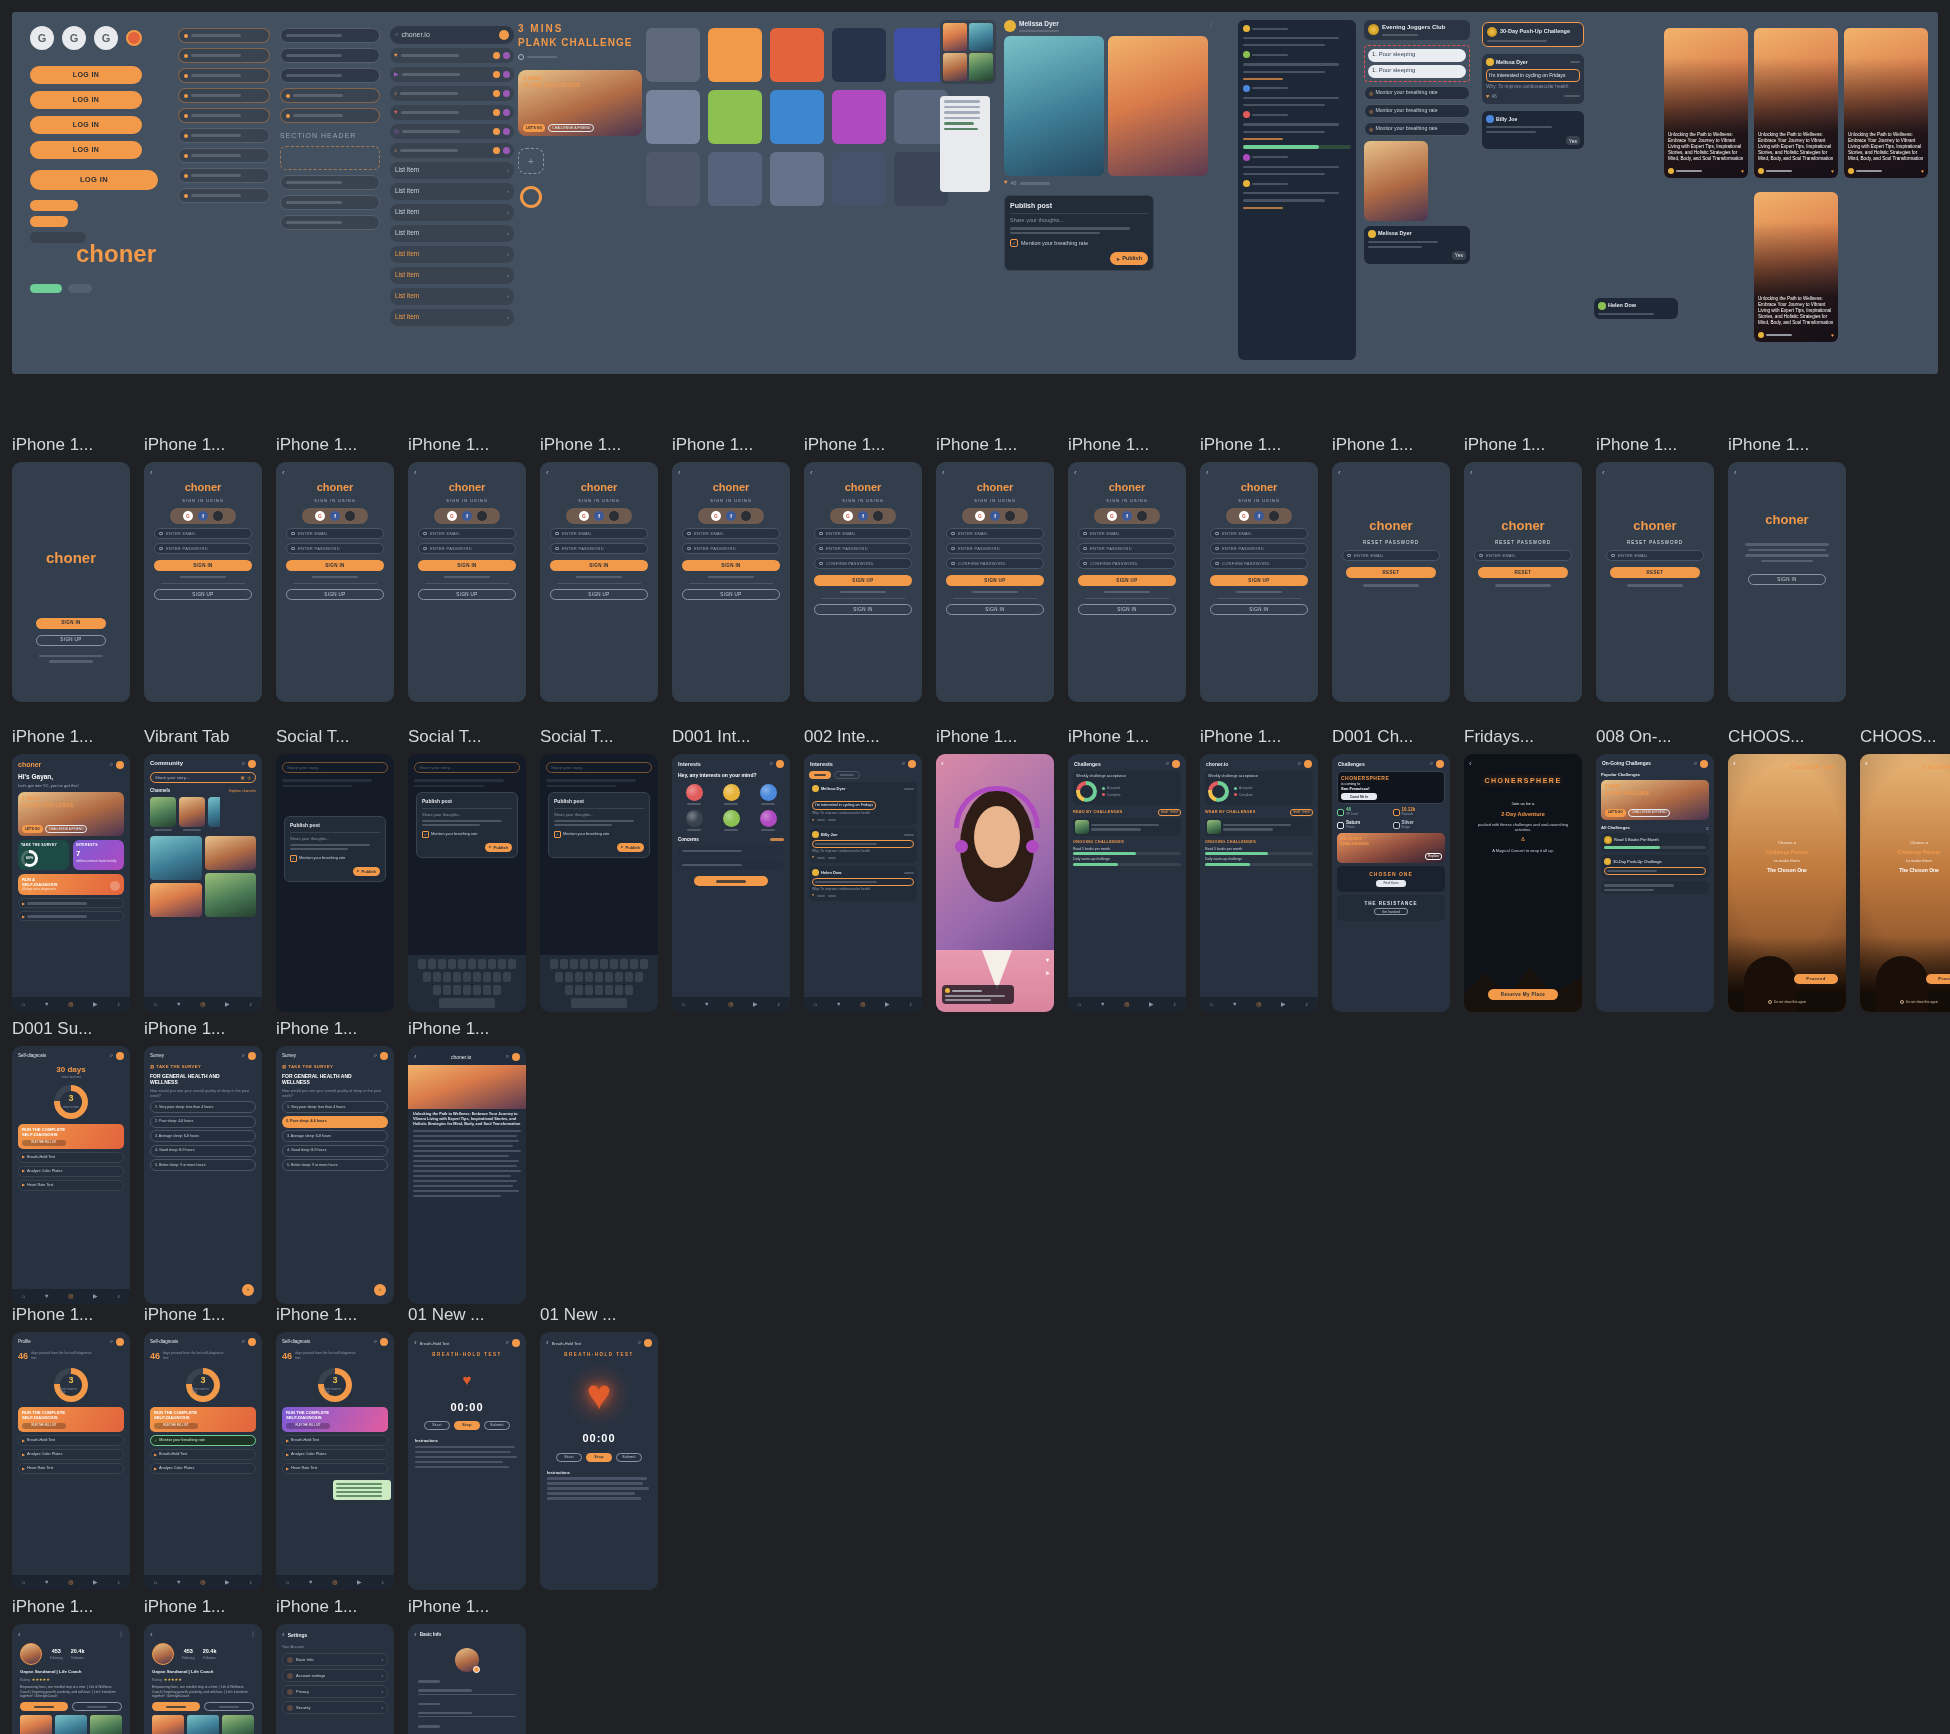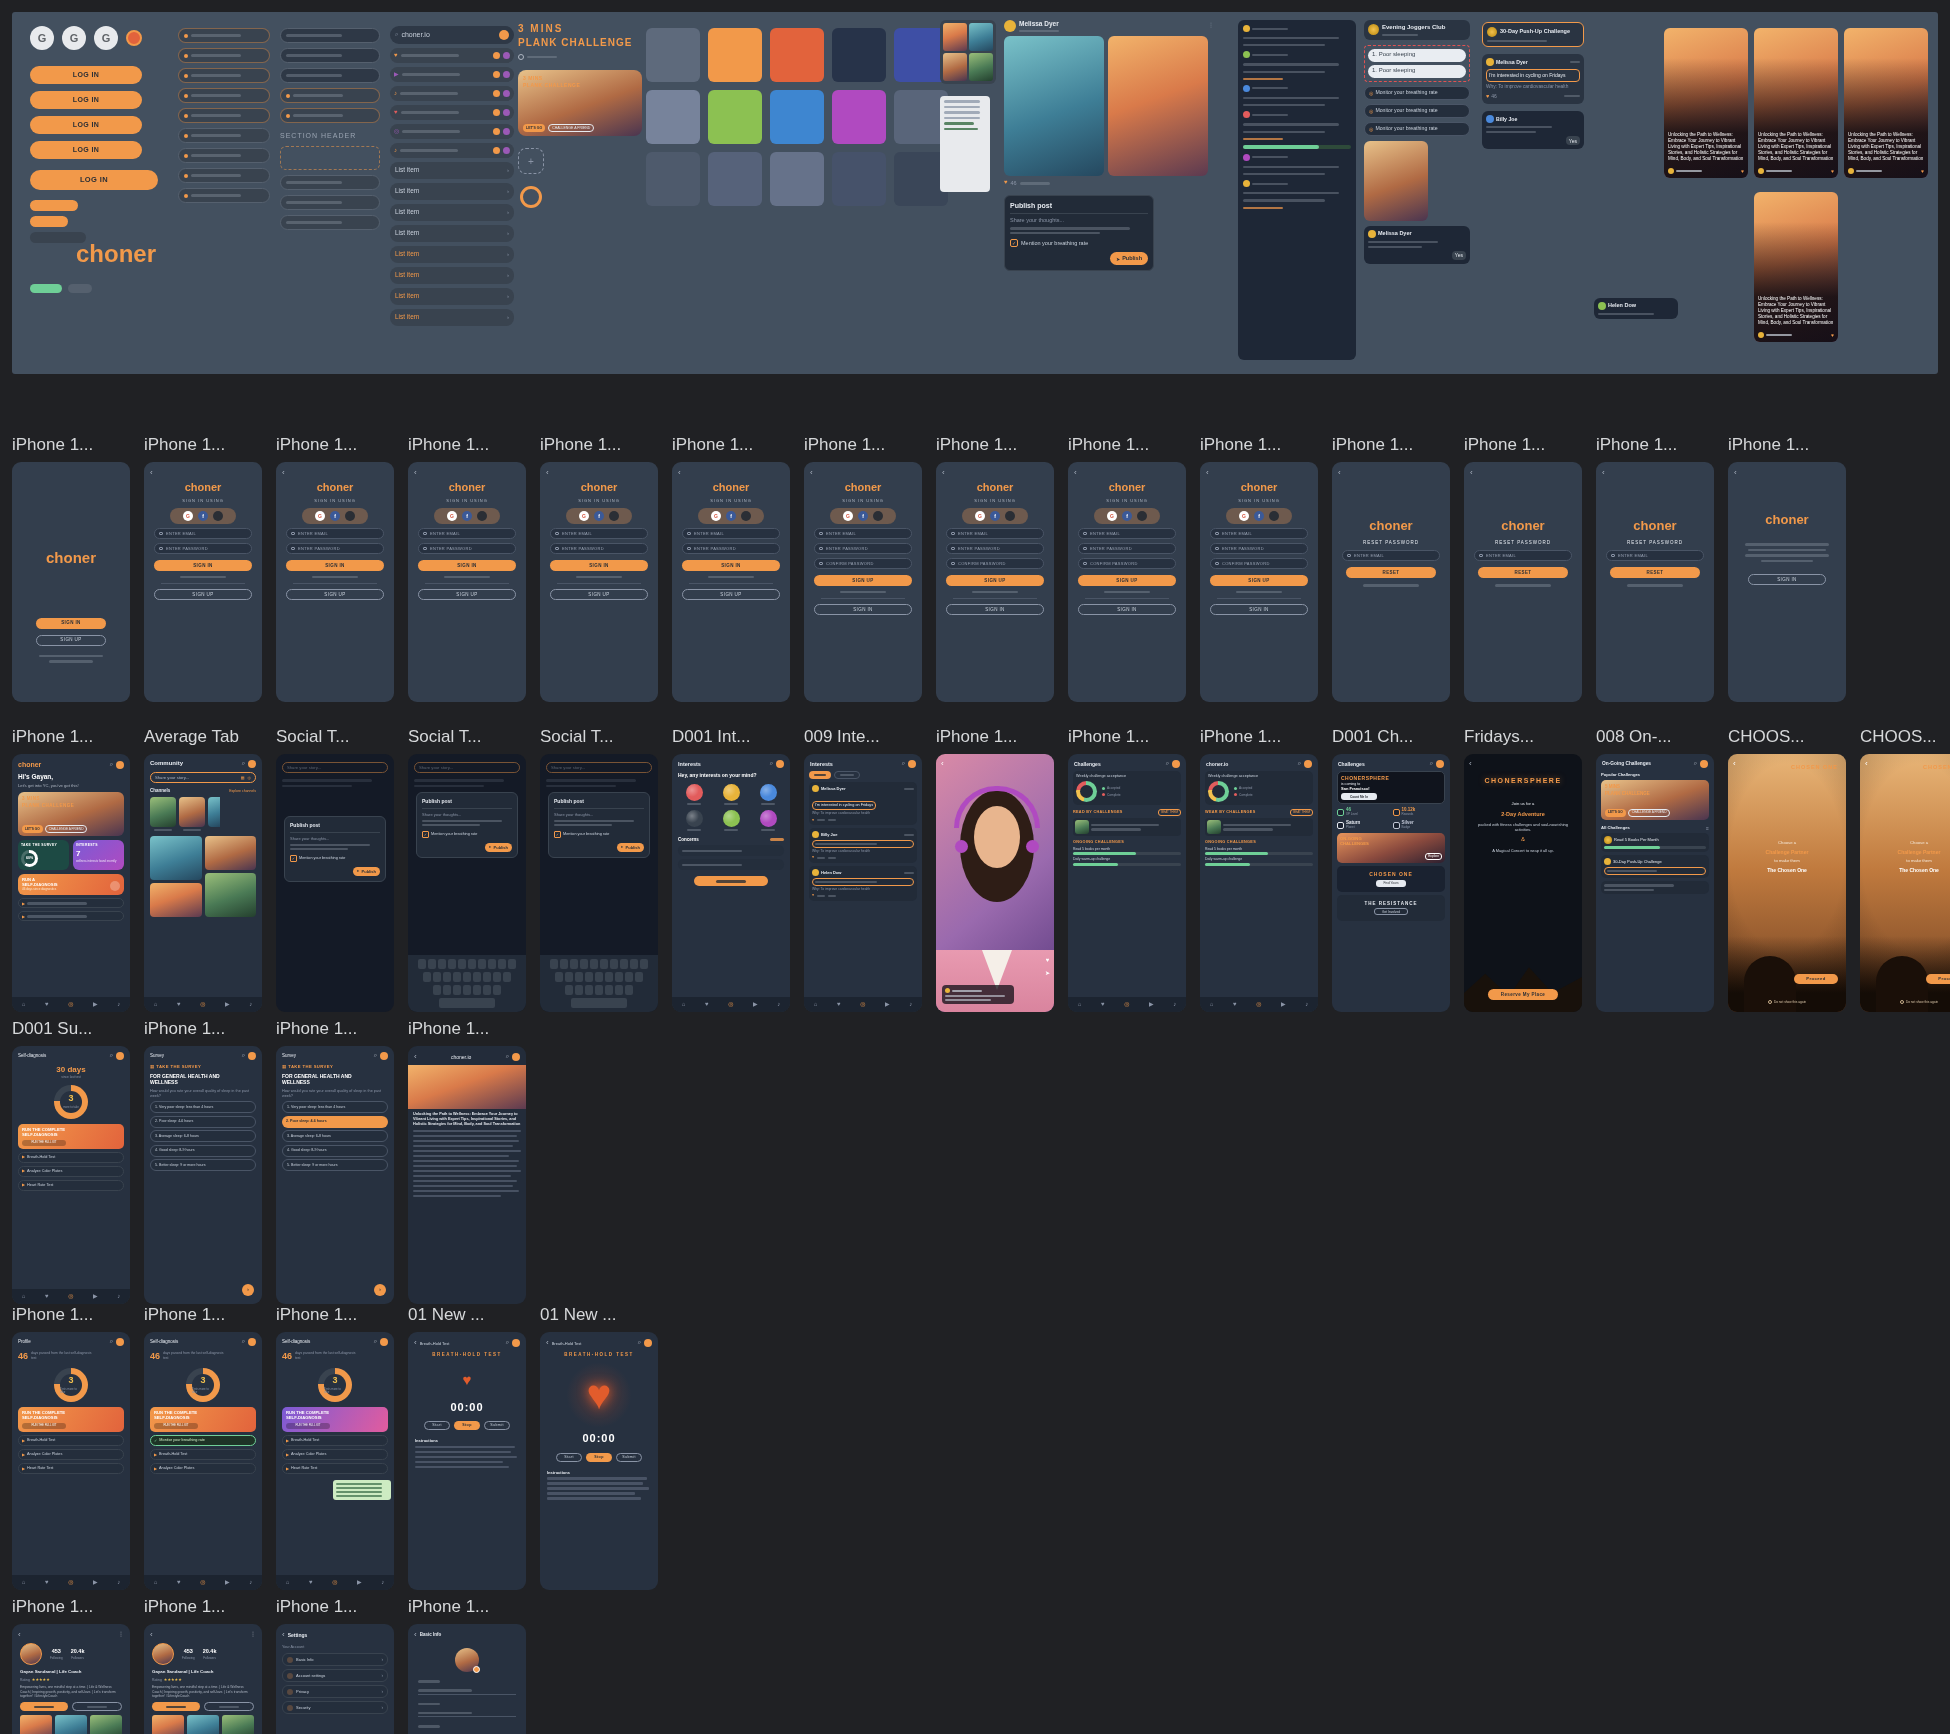"Average Tab" div { text: Average -> Vibrant }
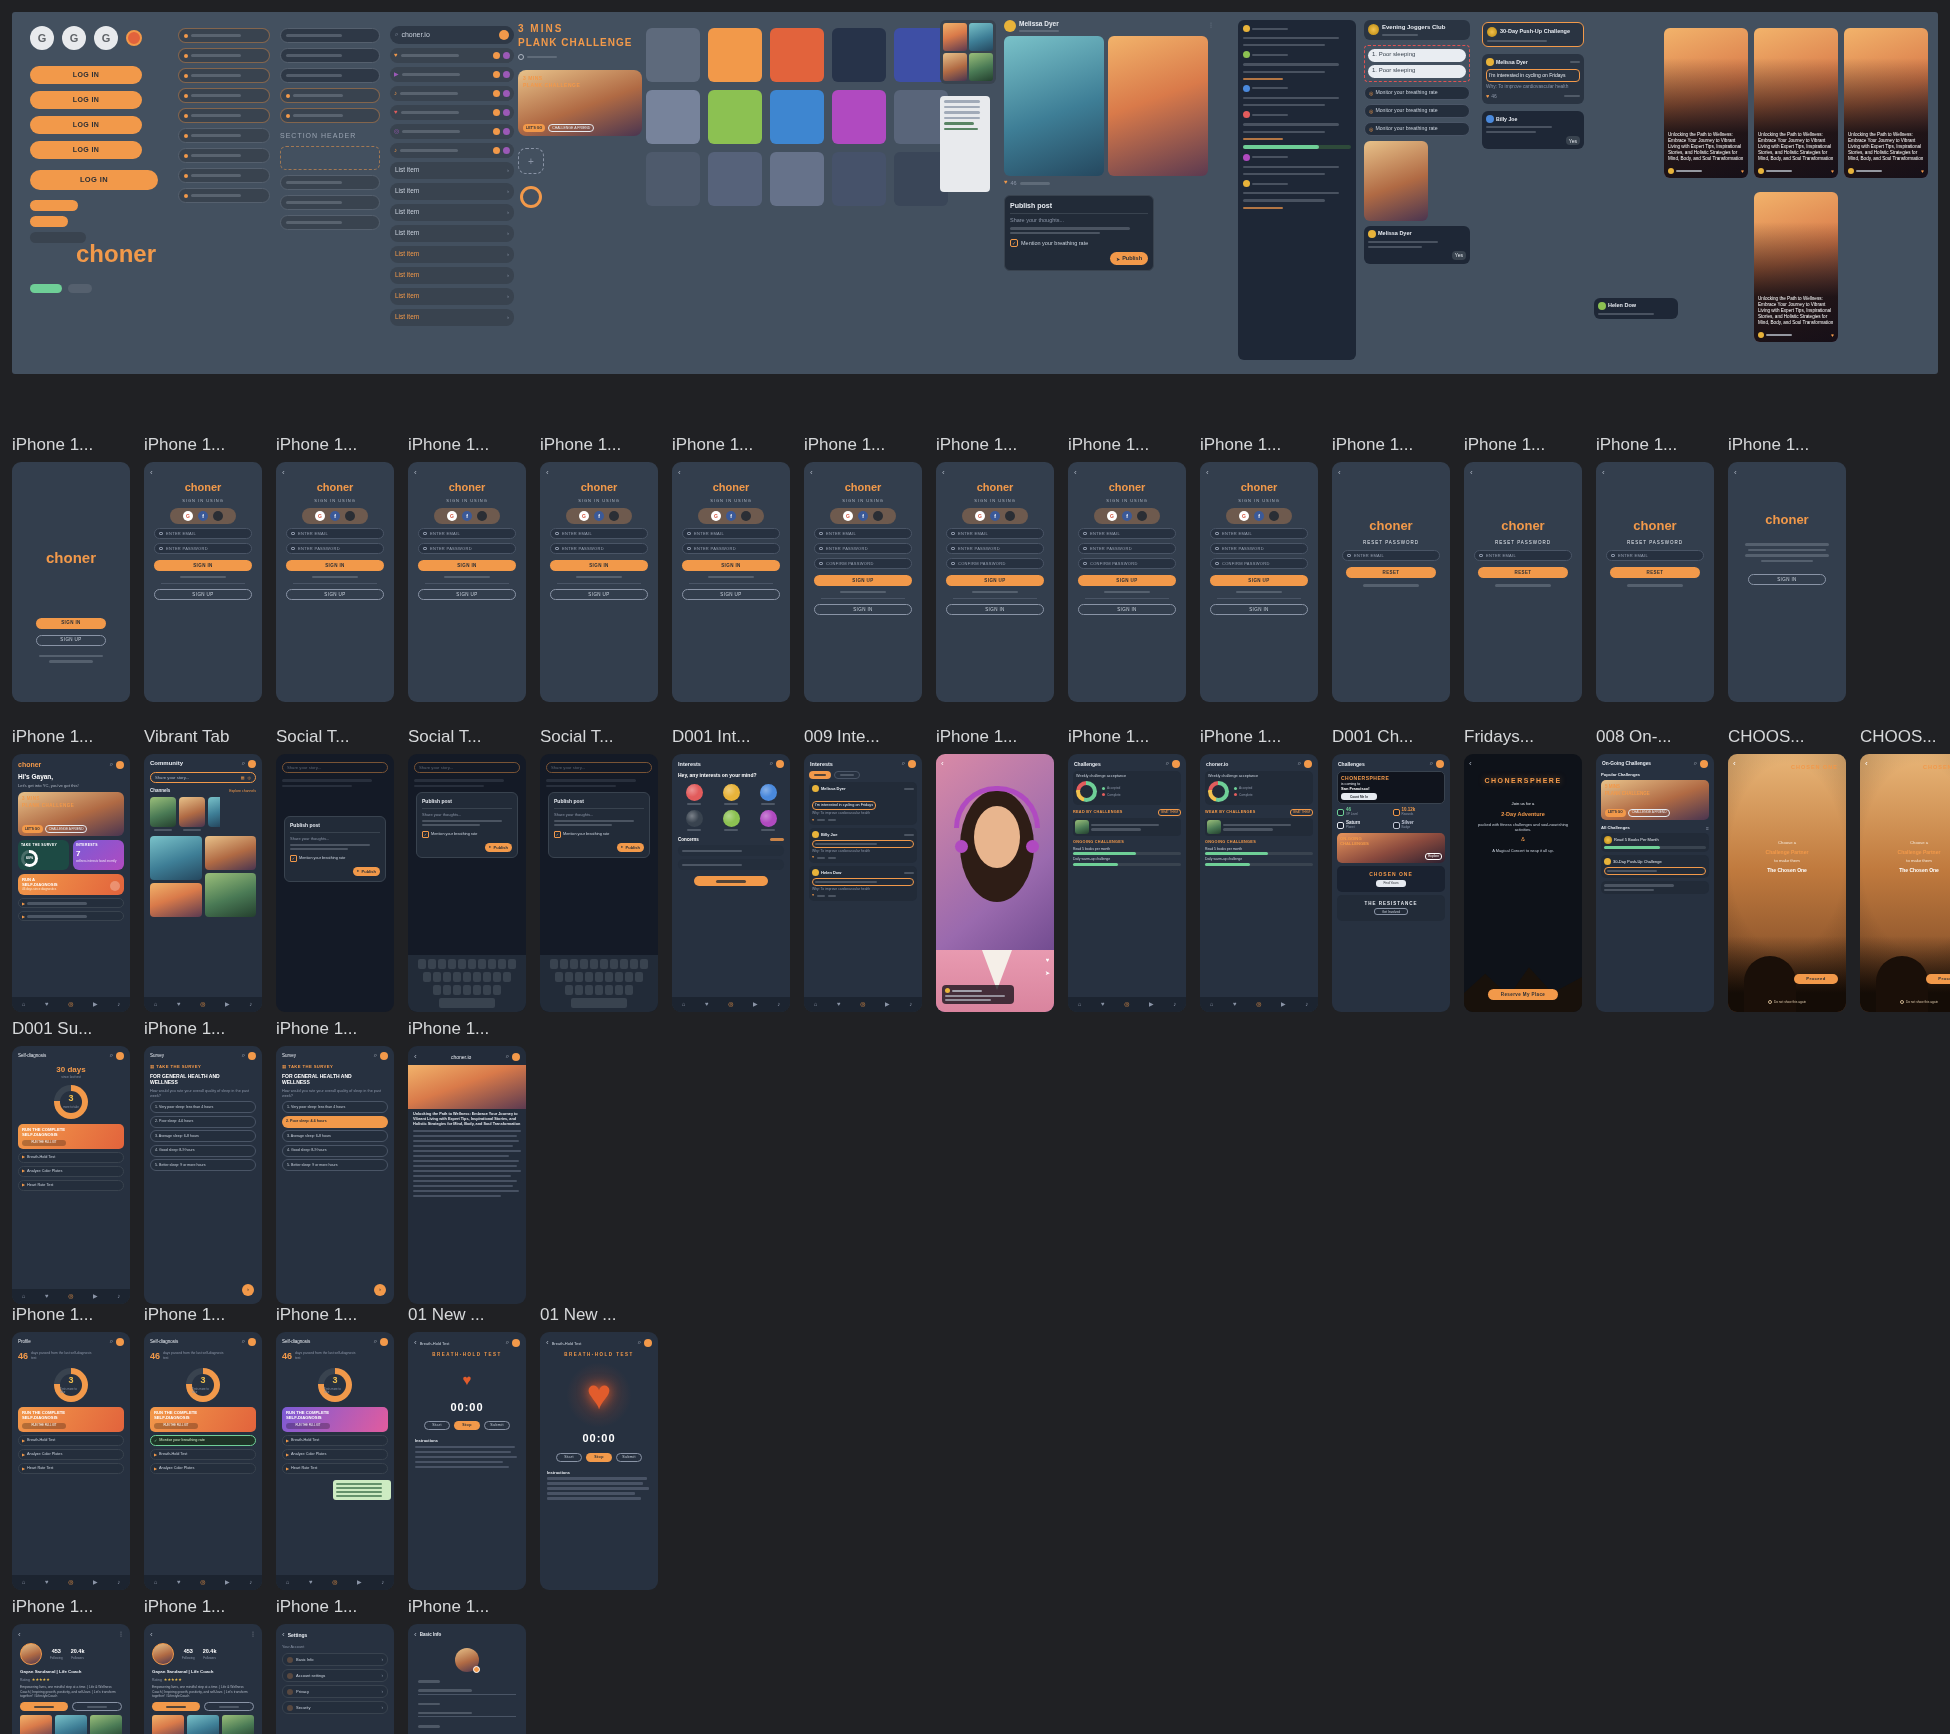"009 Inte..." div { text: 009 -> 002 }
